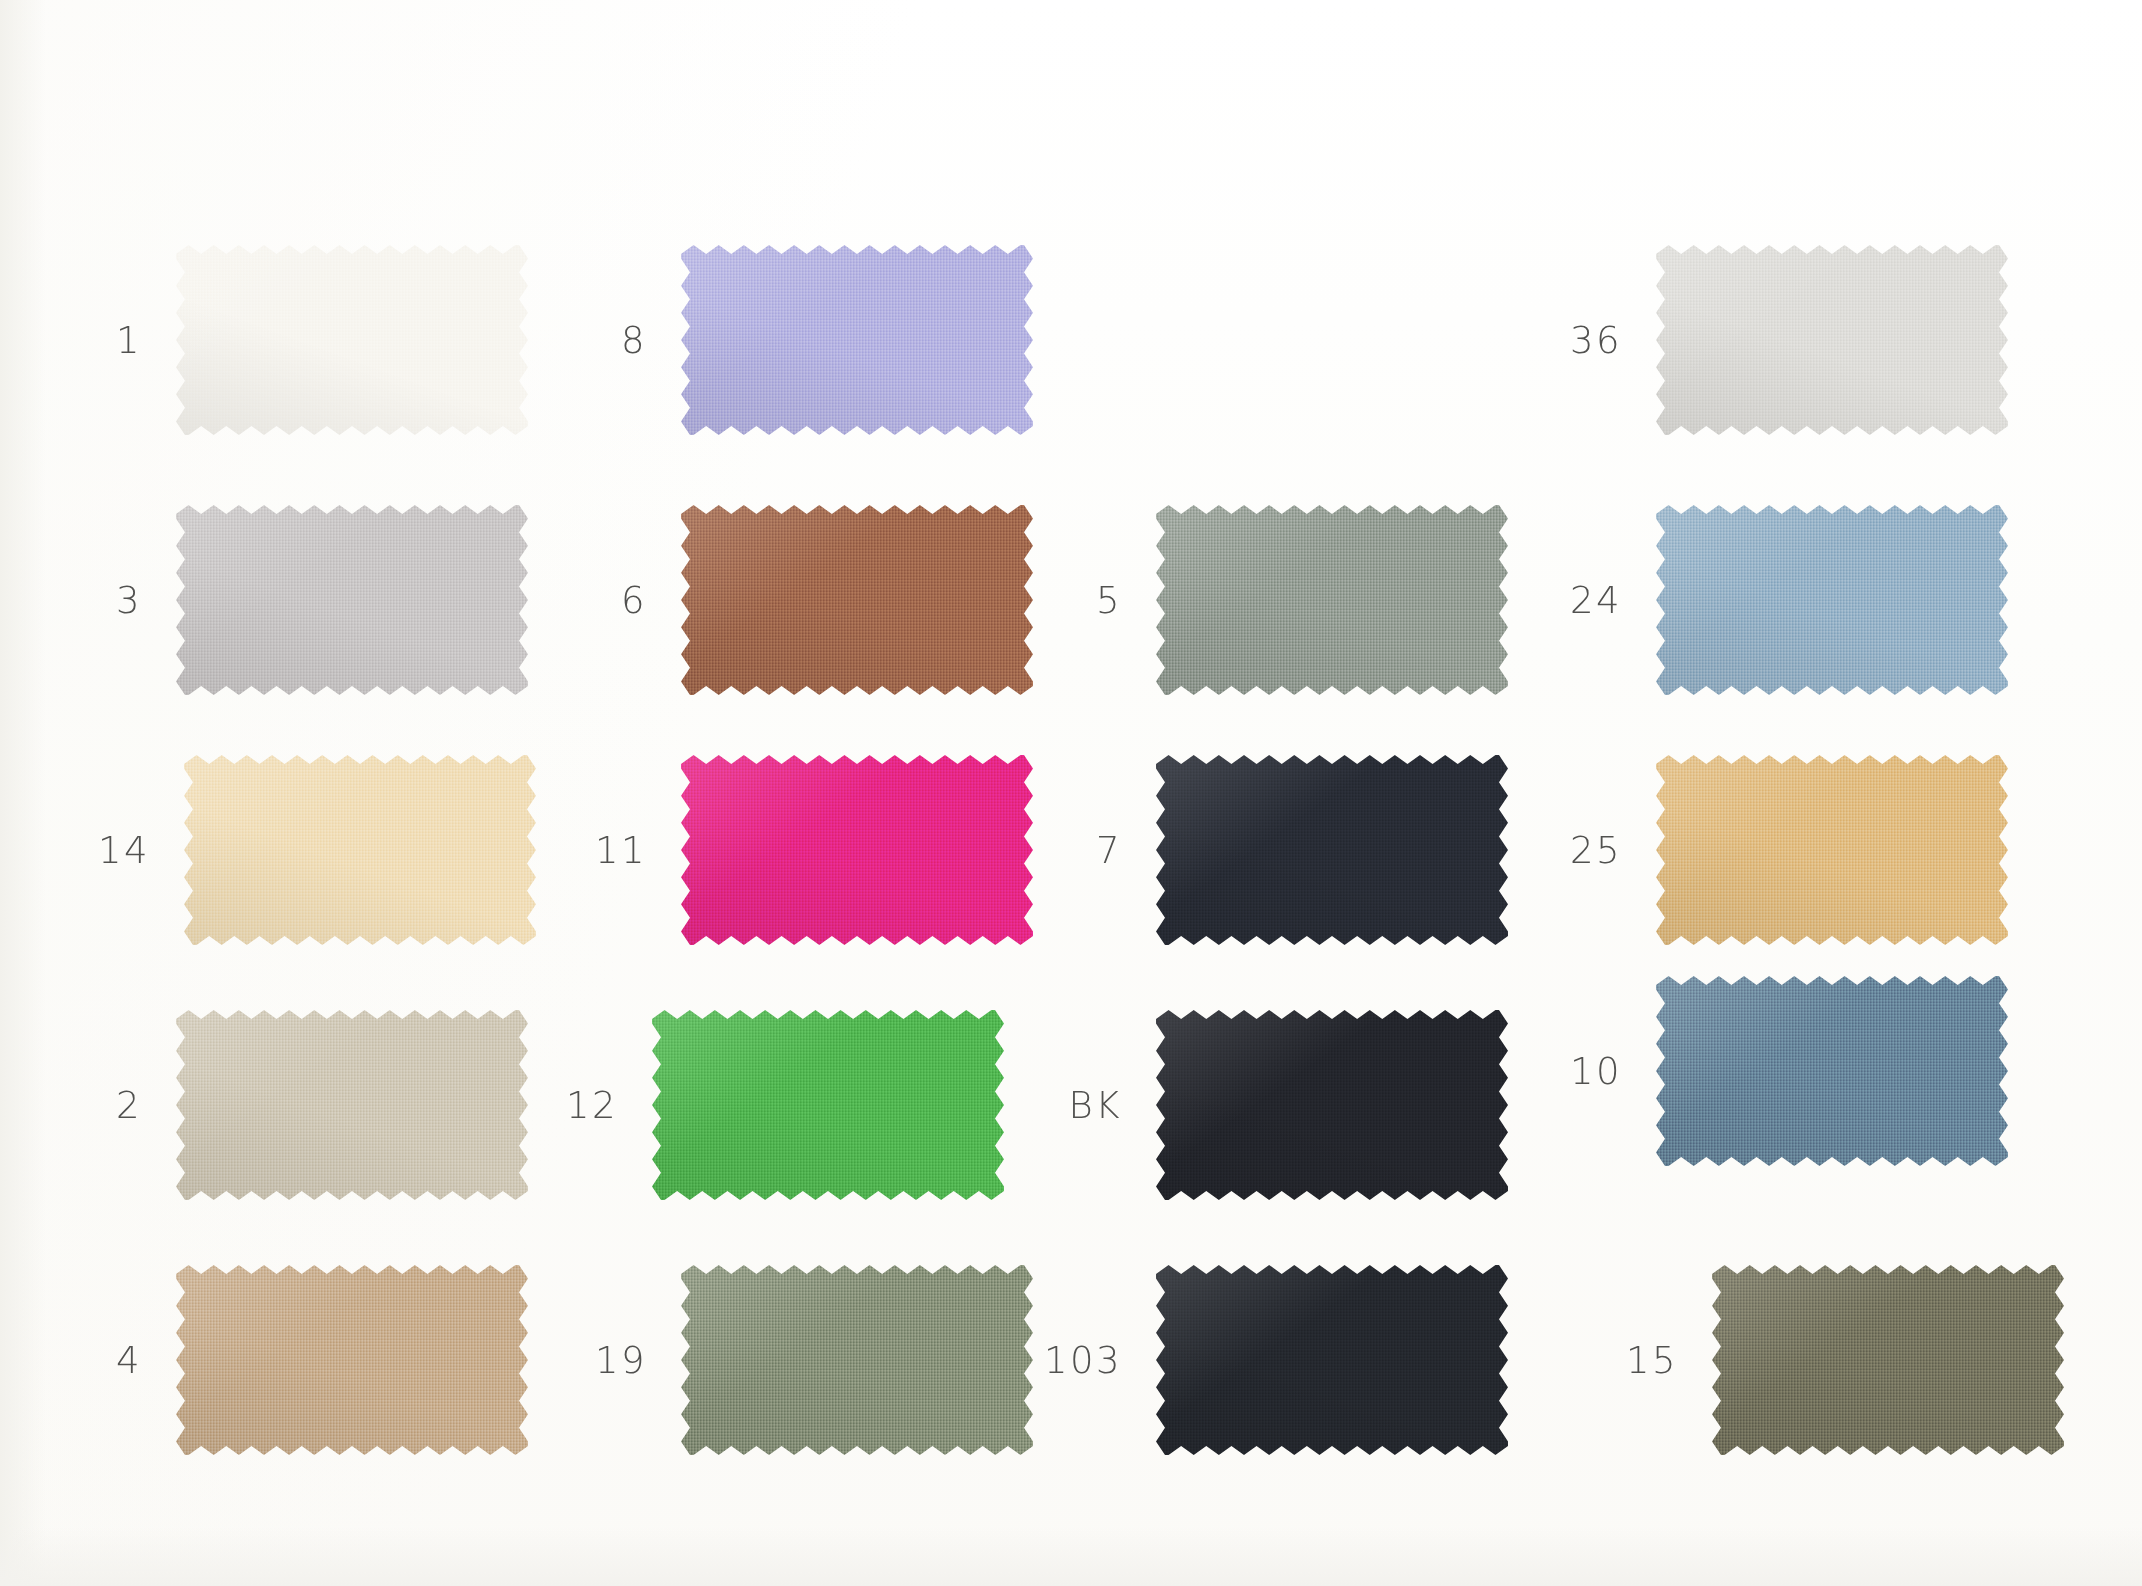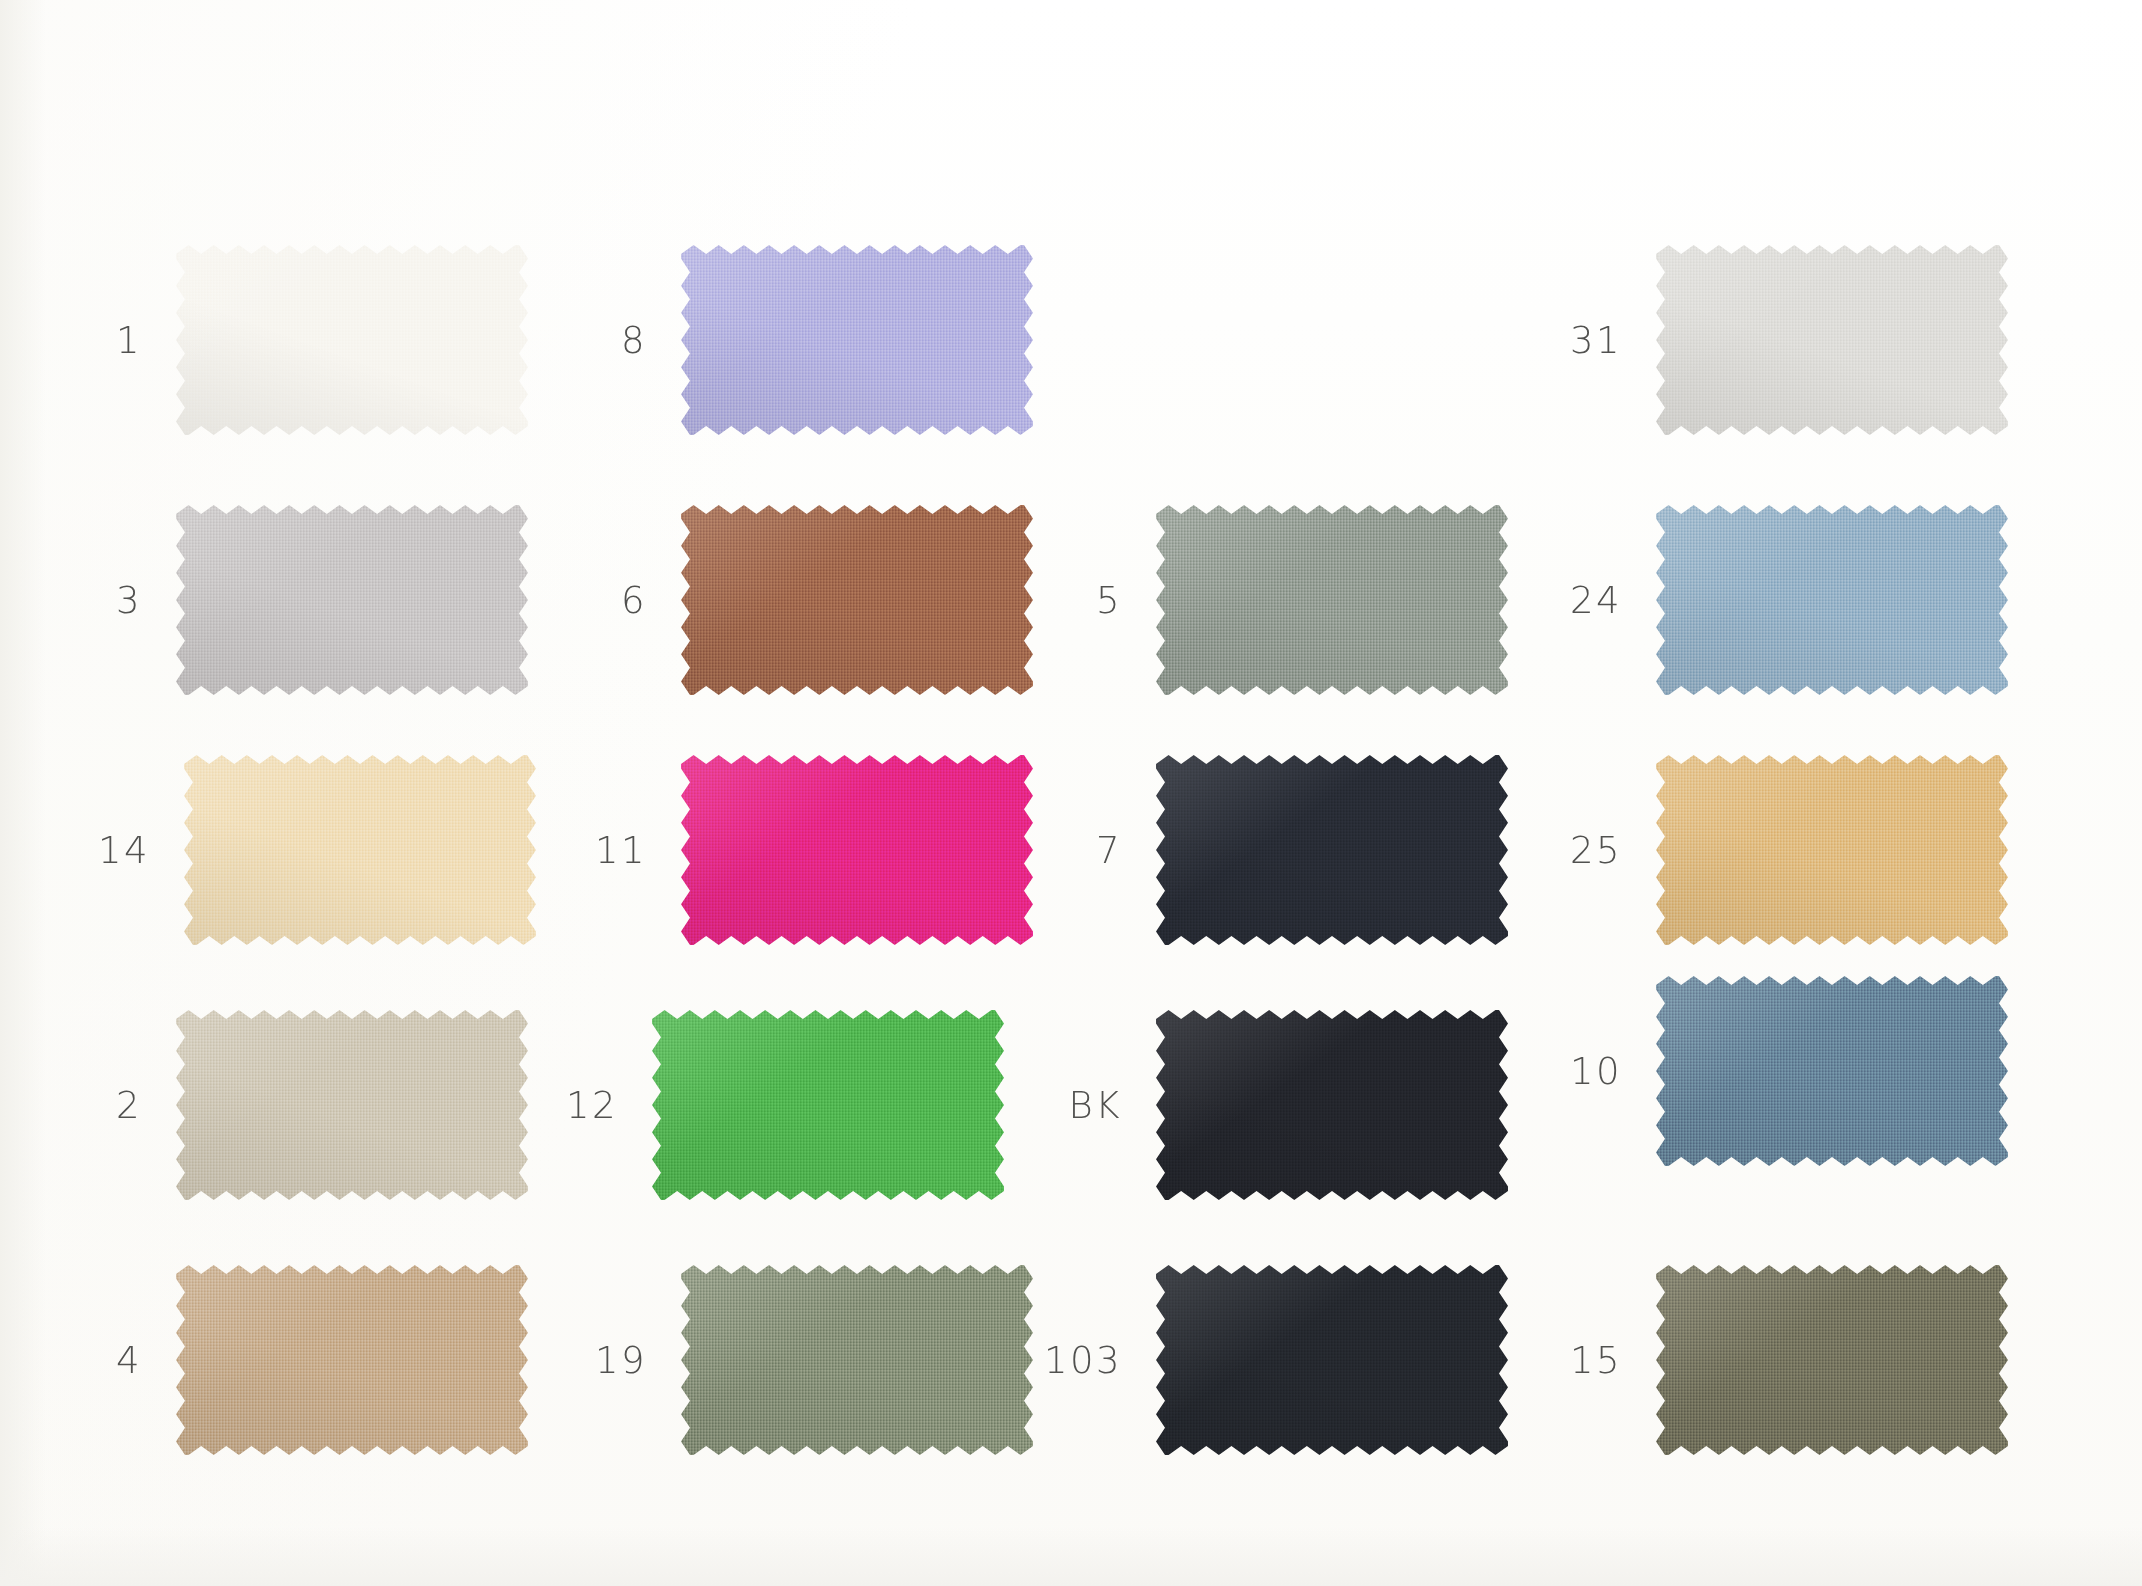"31" div.swatch-label { text: 31 -> 36 }
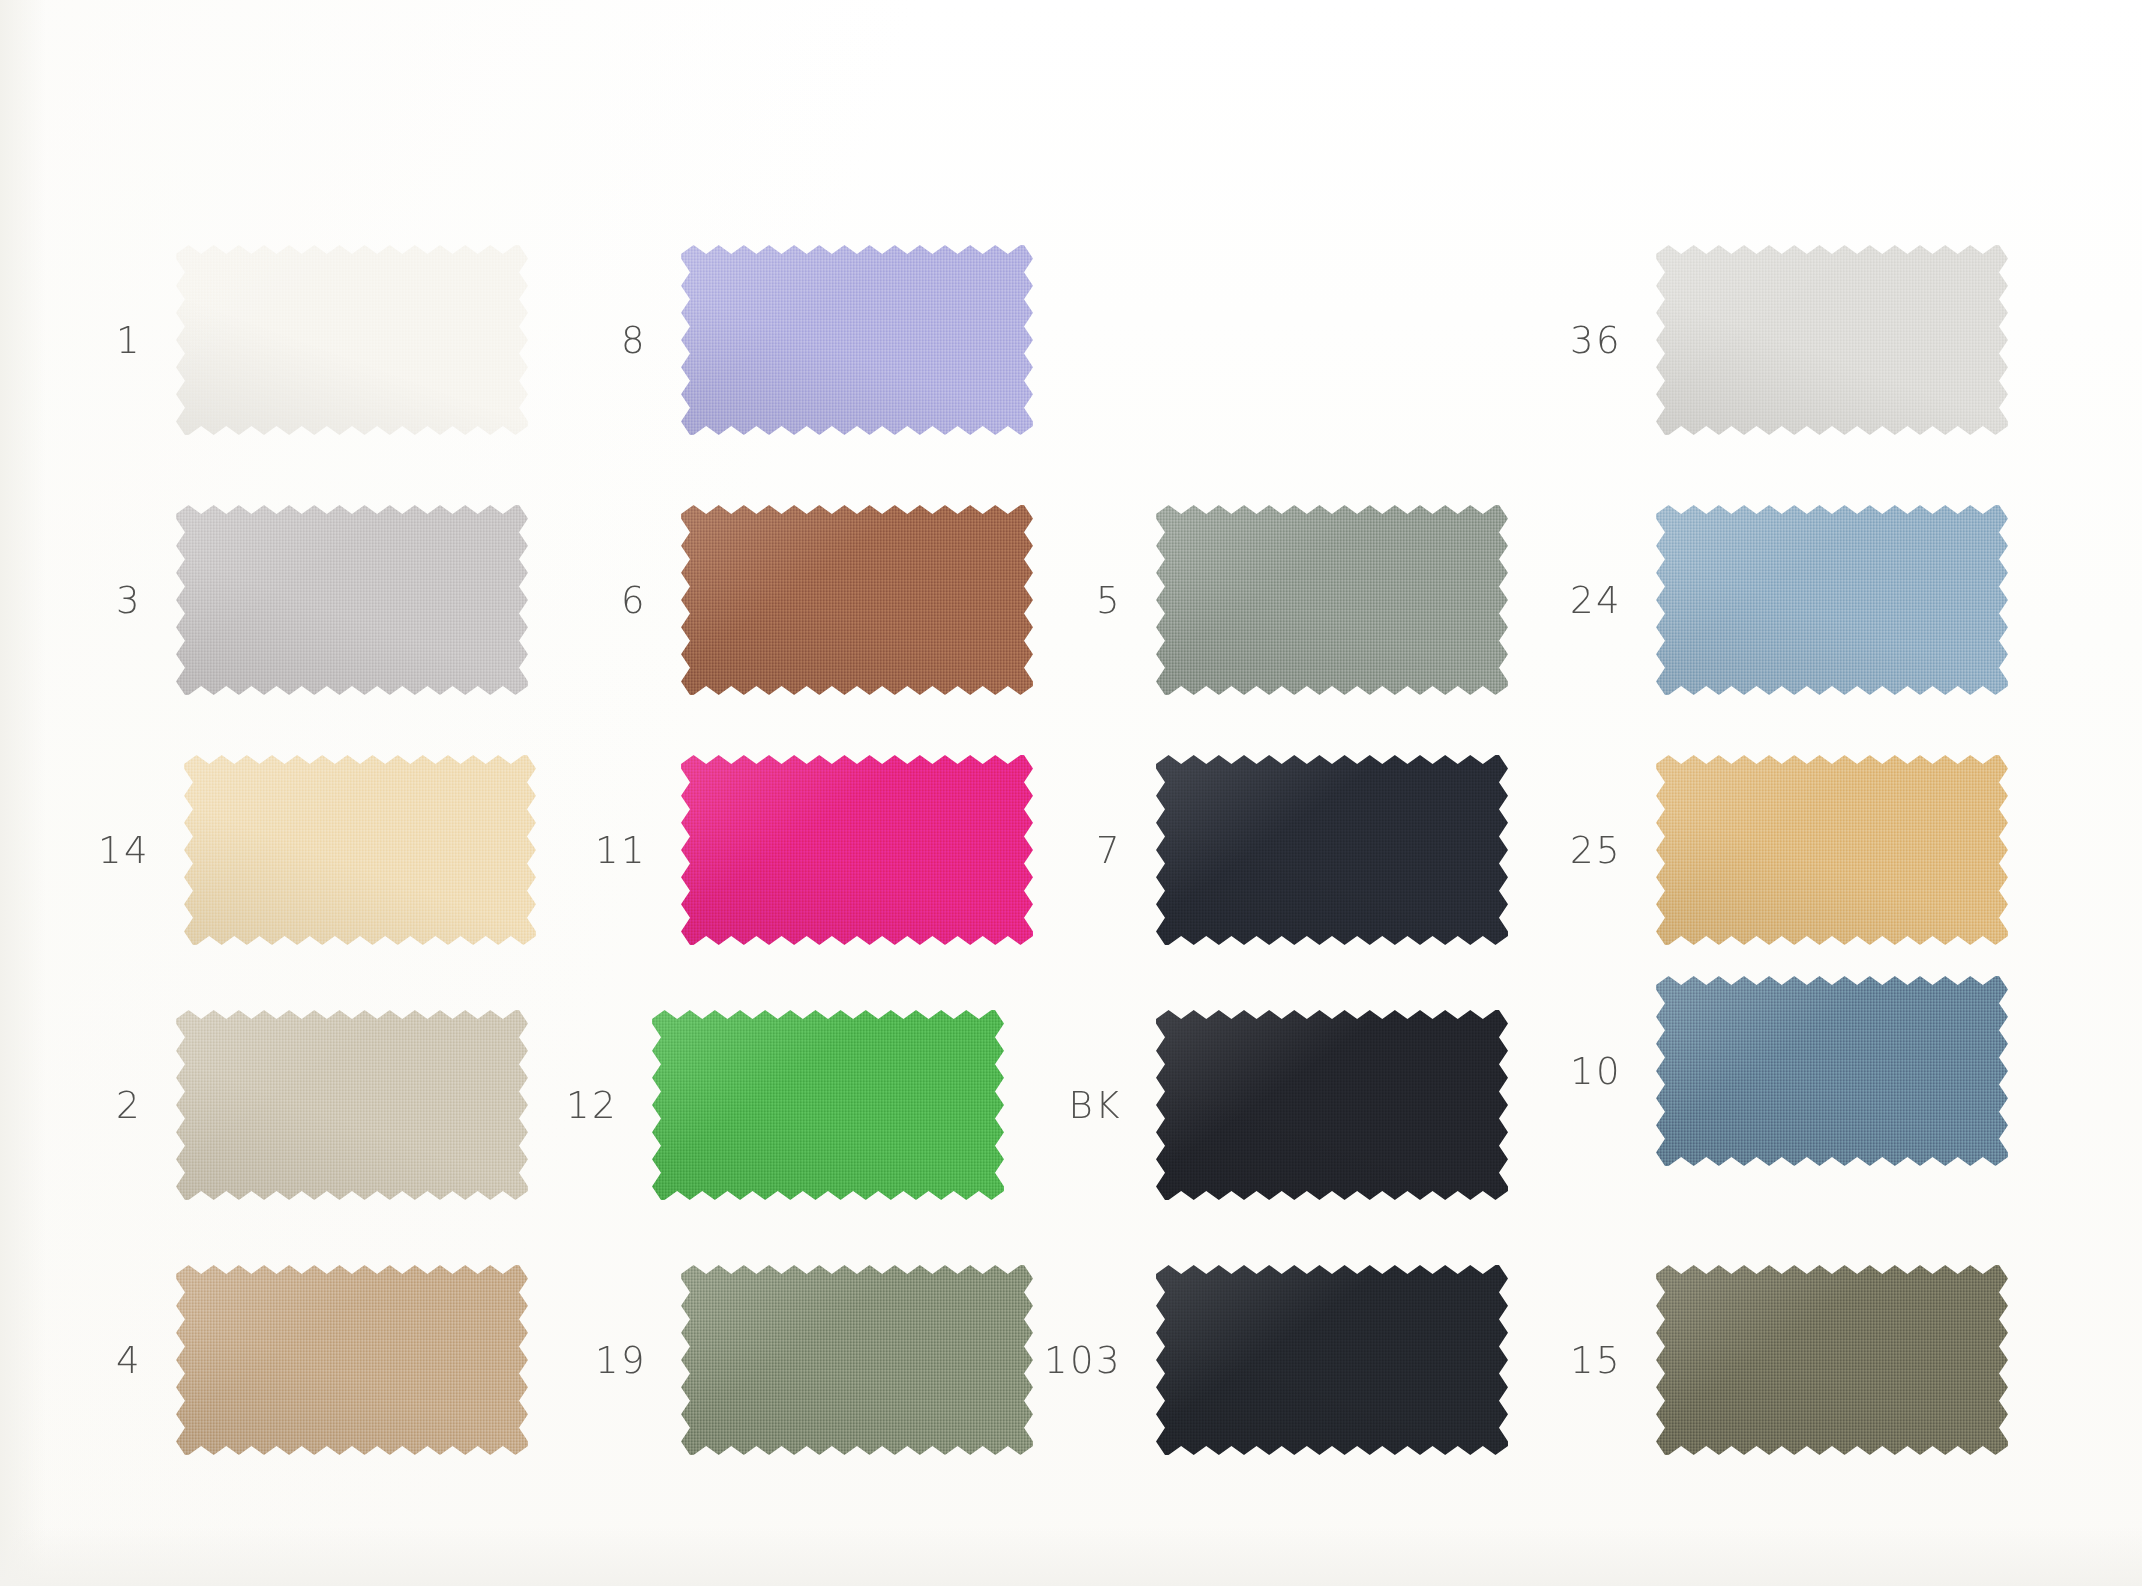"15" div.swatch-cell { left: 1540px -> 1596px }
